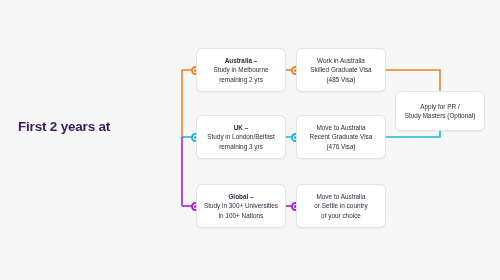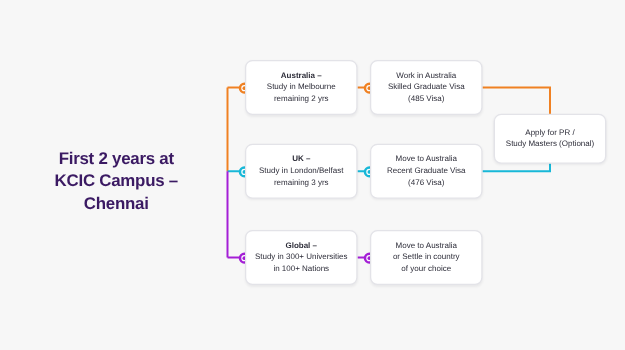"First 2 years at" .title { text-align: center -> none }
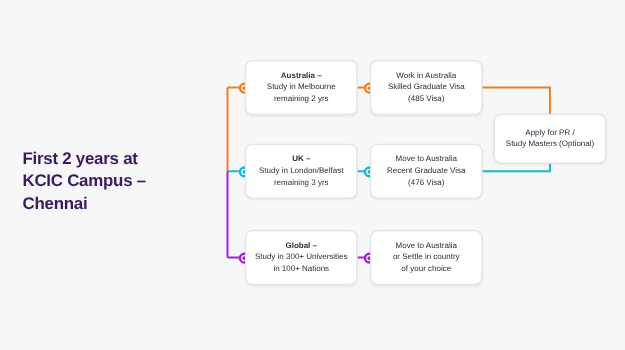"KCIC Campus – Chennai" div { html: <div>KCIC Campus – Chennai</div> -> none }
